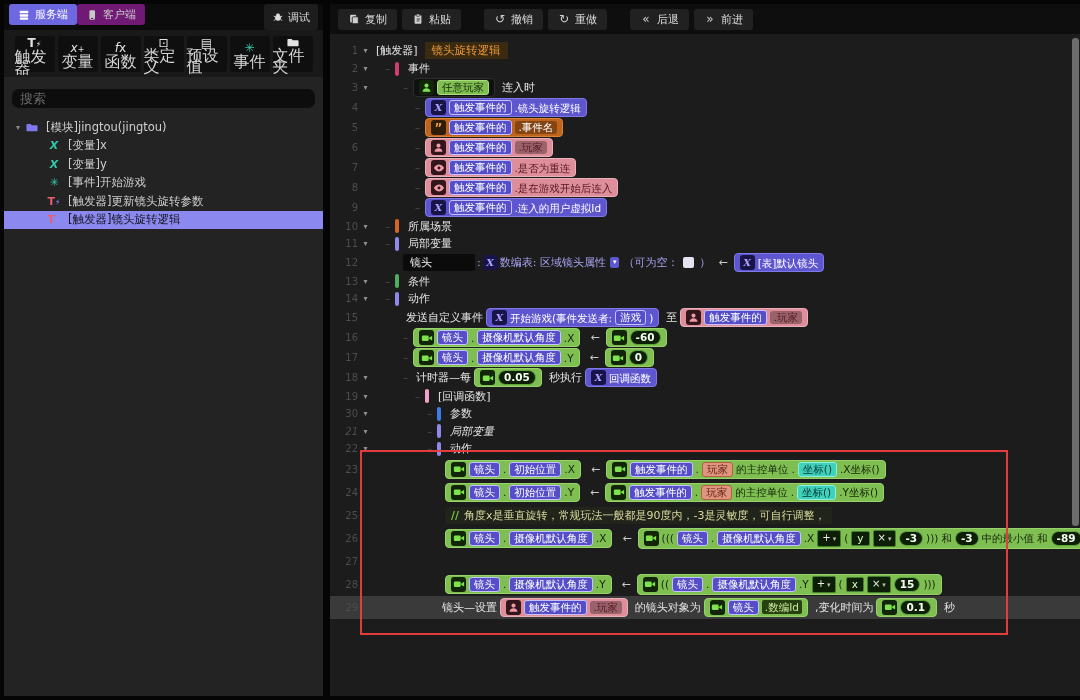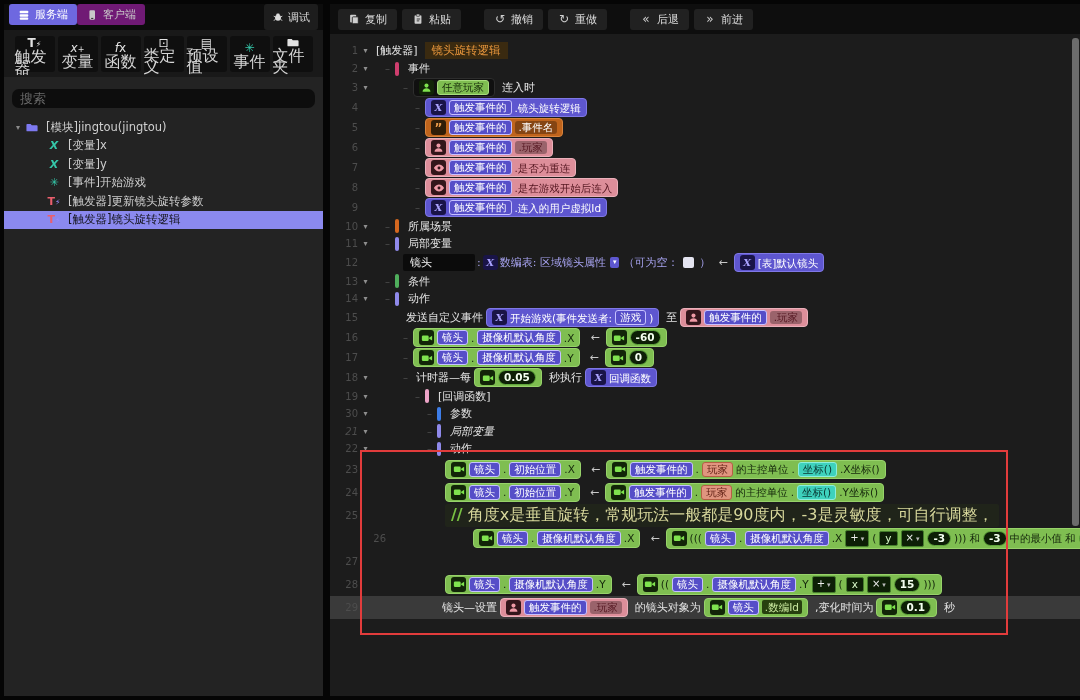"// 角度x是垂直旋转，常规玩法一般都是90度内，-3是灵敏度，可自行调整，" .comment { font-size: 16px -> 11px }
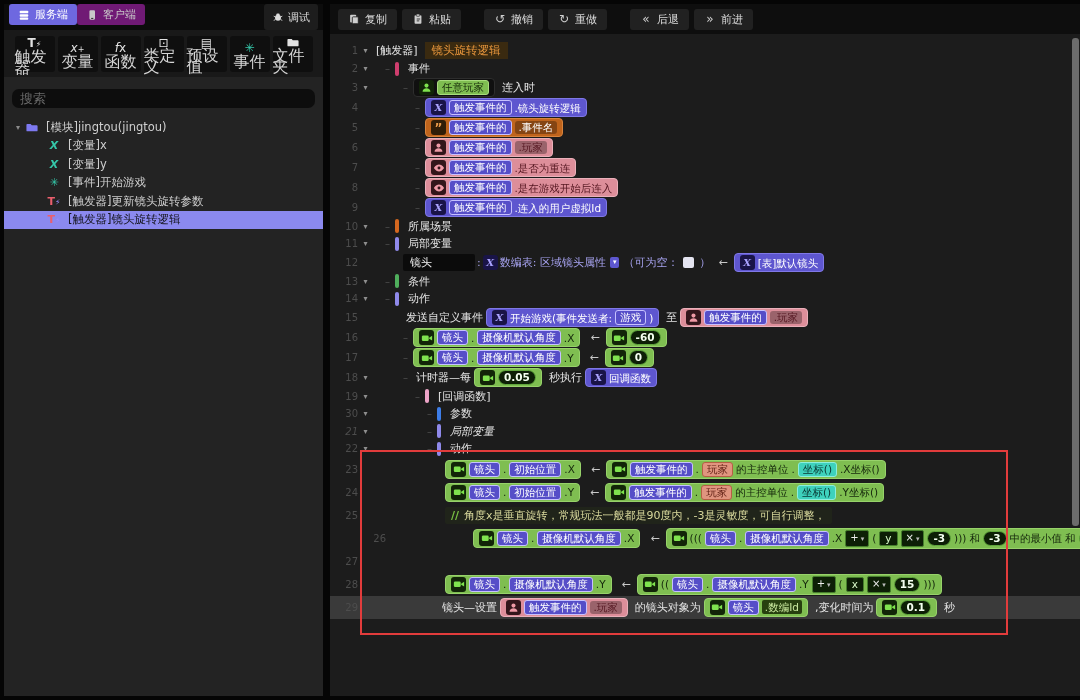"26" div.row { margin-left: 28px -> none }
